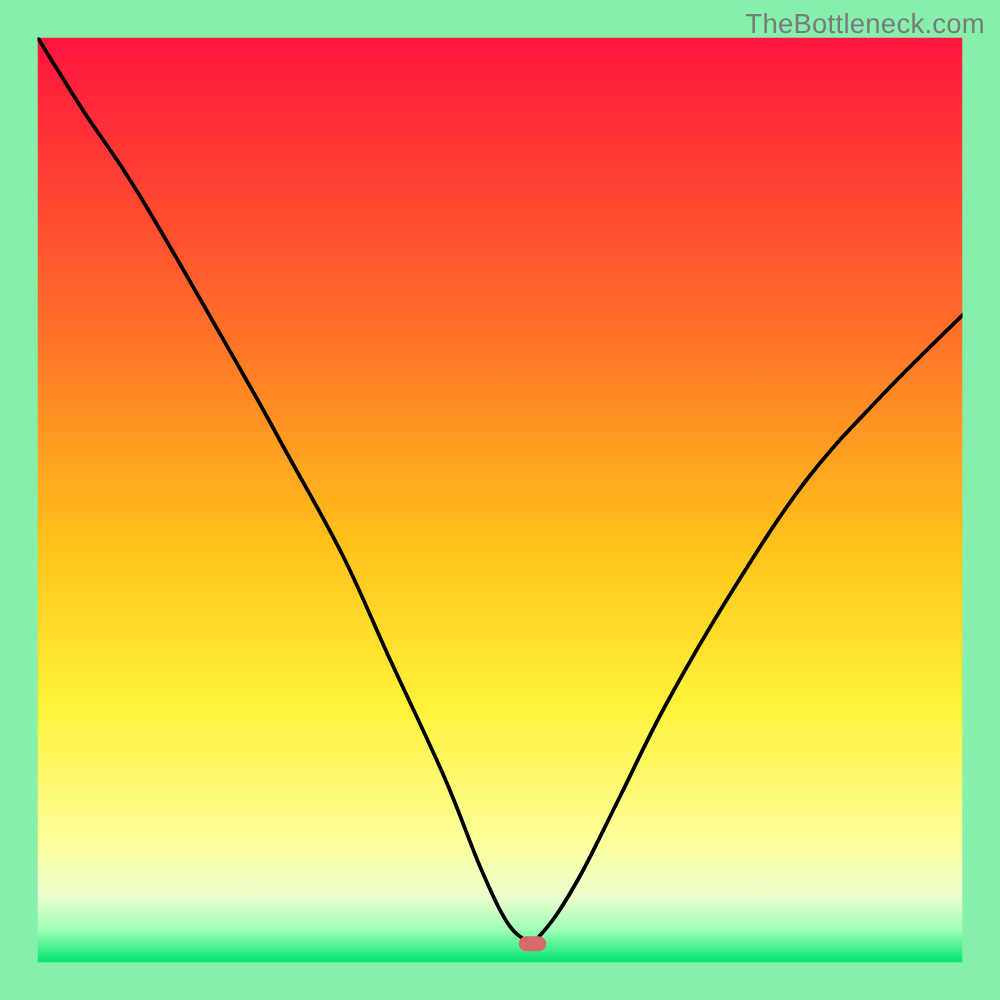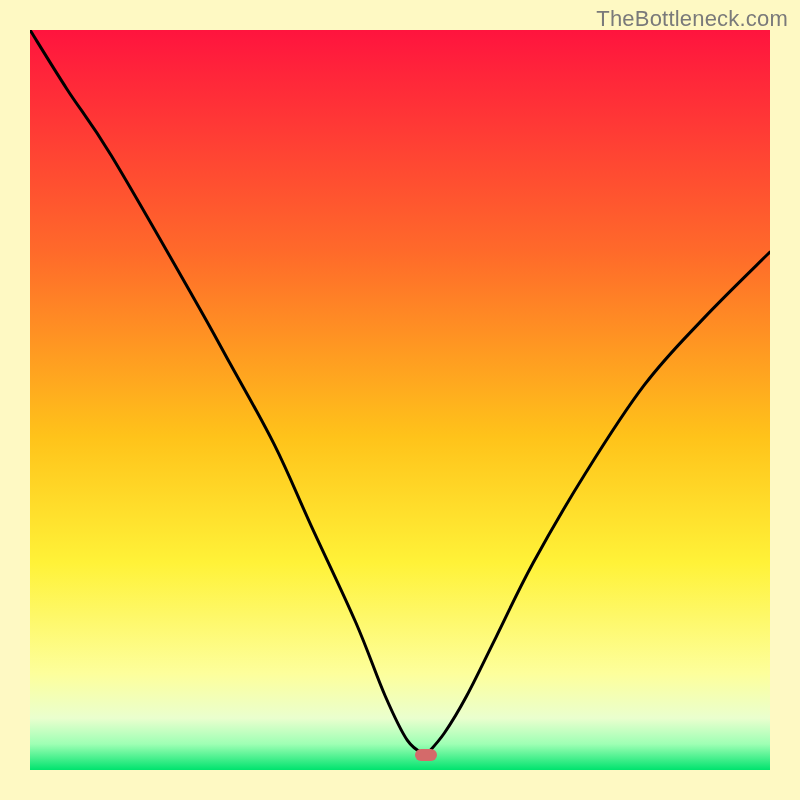"TheBottleneck.com" .frame { background: #fef9c3 -> #86efac }
